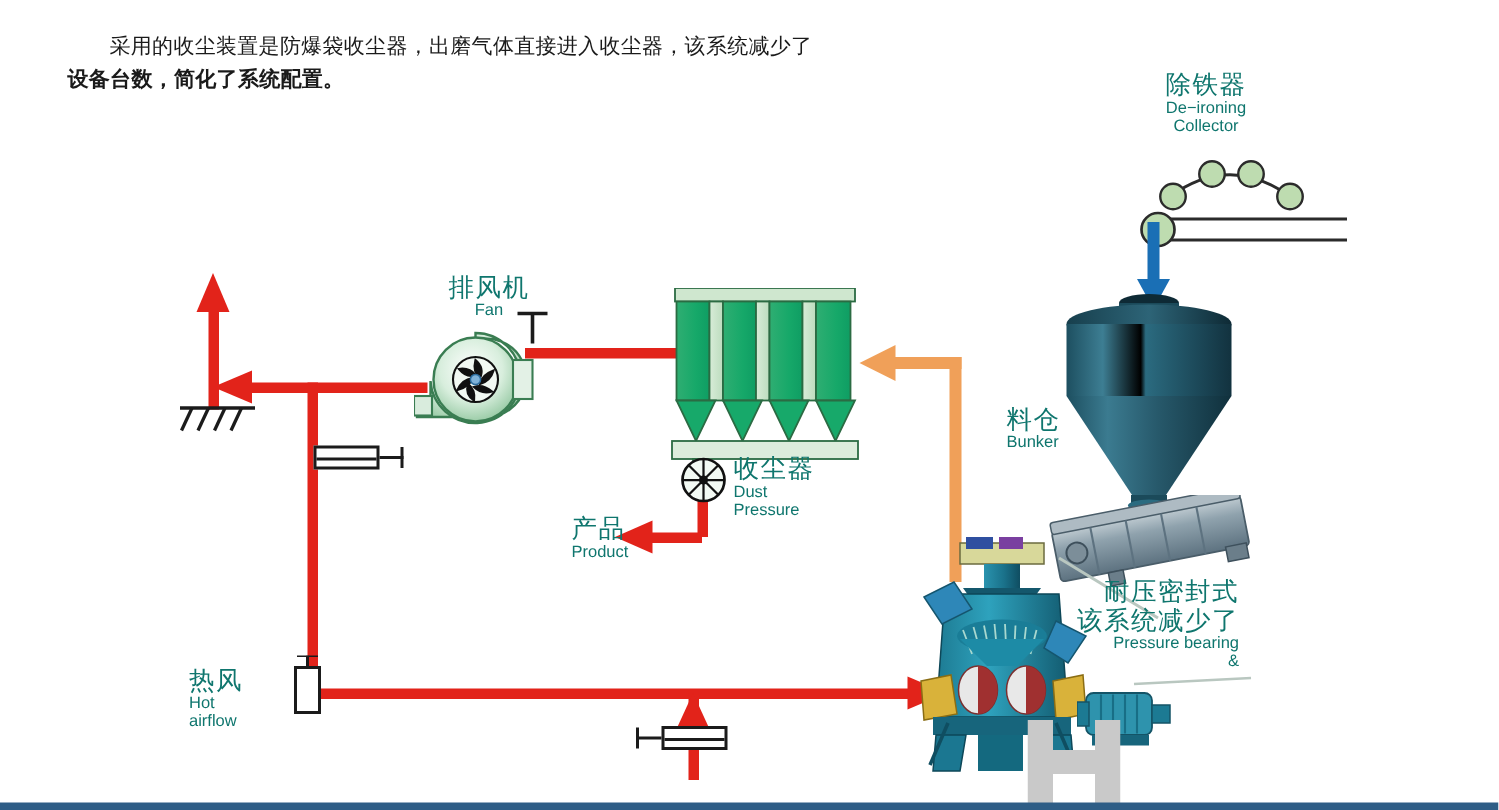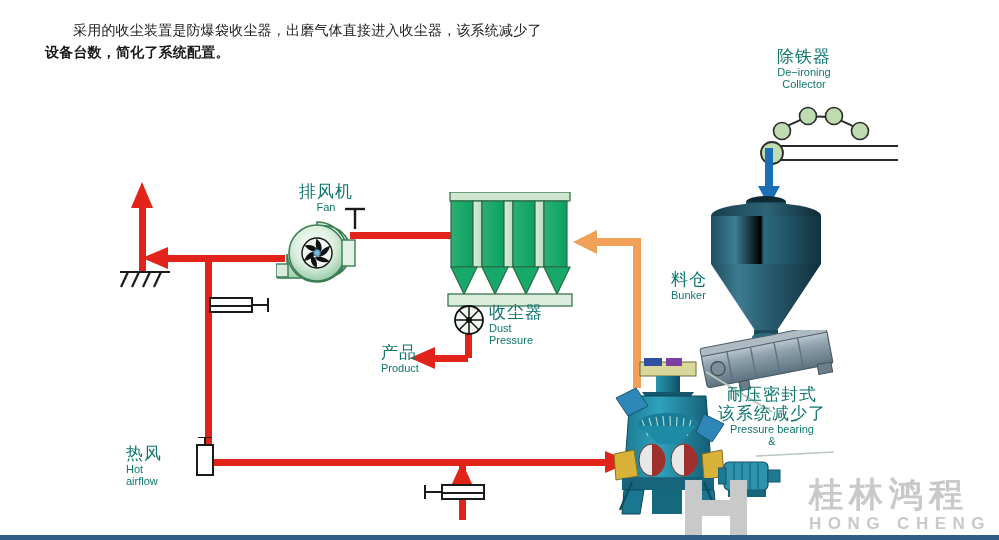"耐压密封式" div.abs { text-align: none -> right }
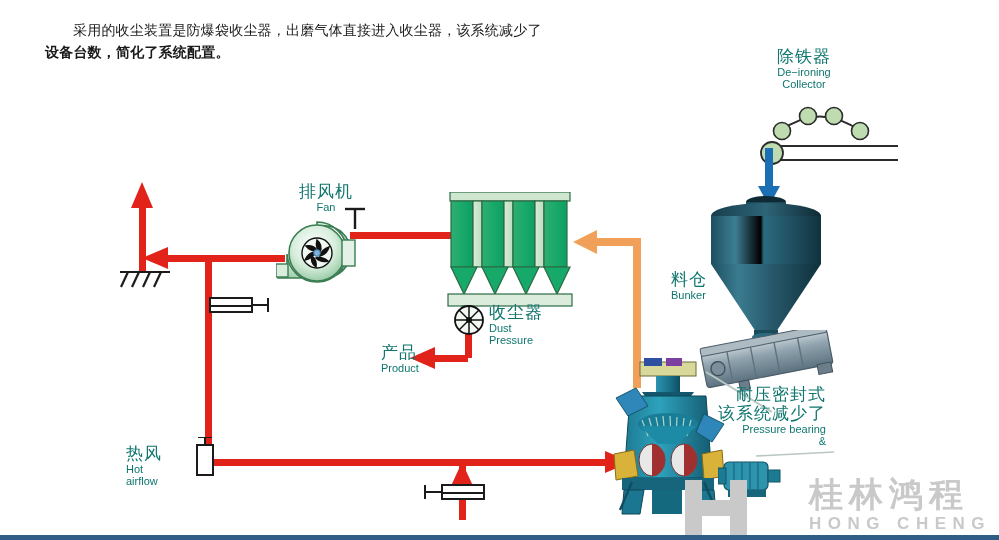"桂林鸿程" div.abs { html: <div> <div>桂林鸿程</div> <div>HONG CHENG</div> </div> -> none }
